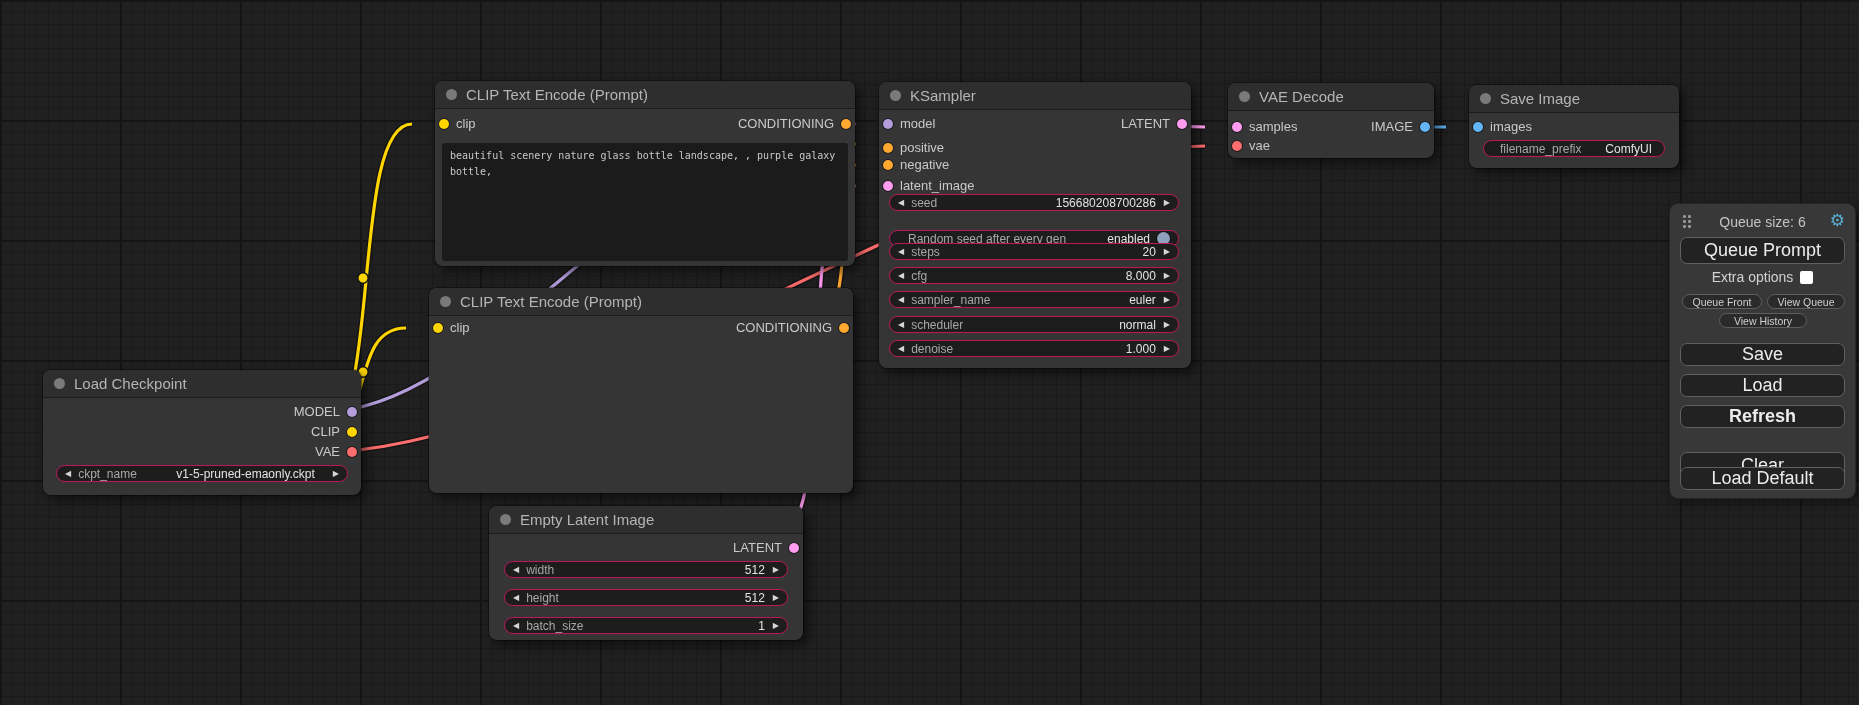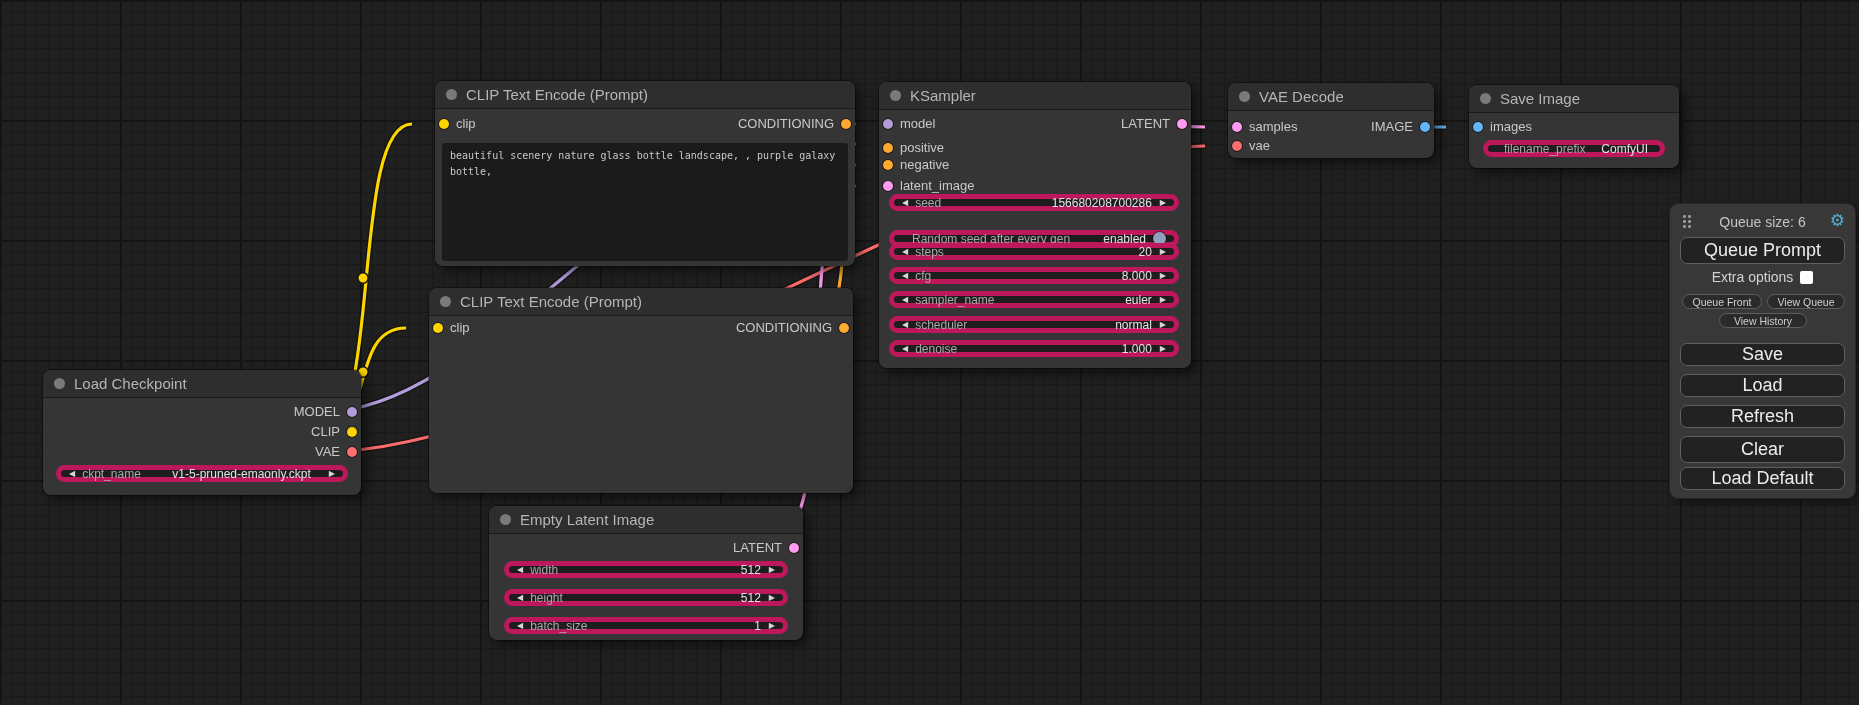"filename_prefix" .widget { border: 5px solid #be185d -> 1px solid #be185d }
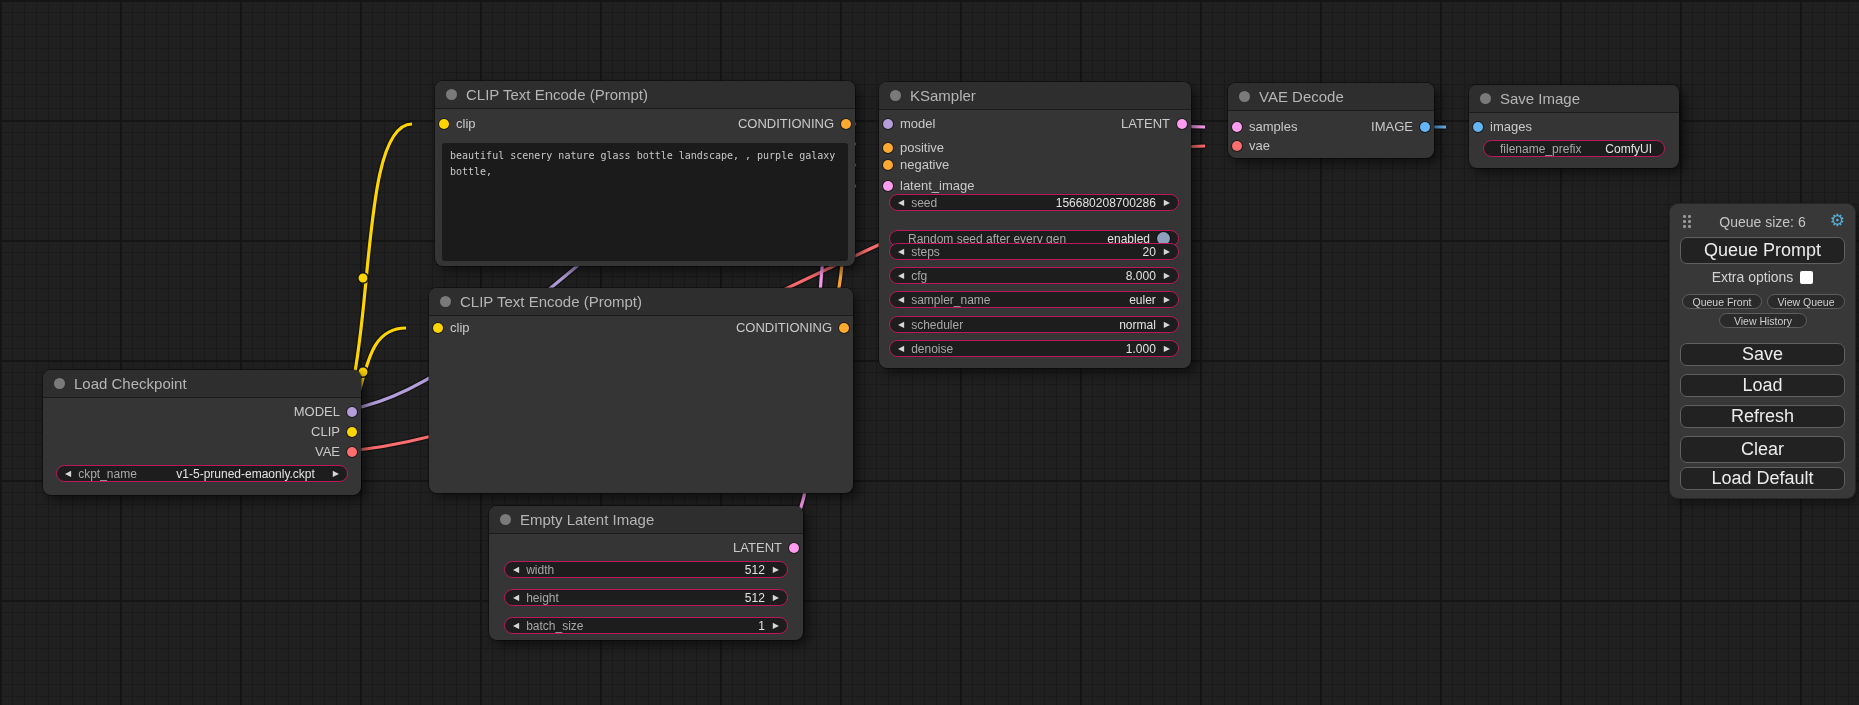"Refresh" div.qbtn { font-weight: none -> bold }
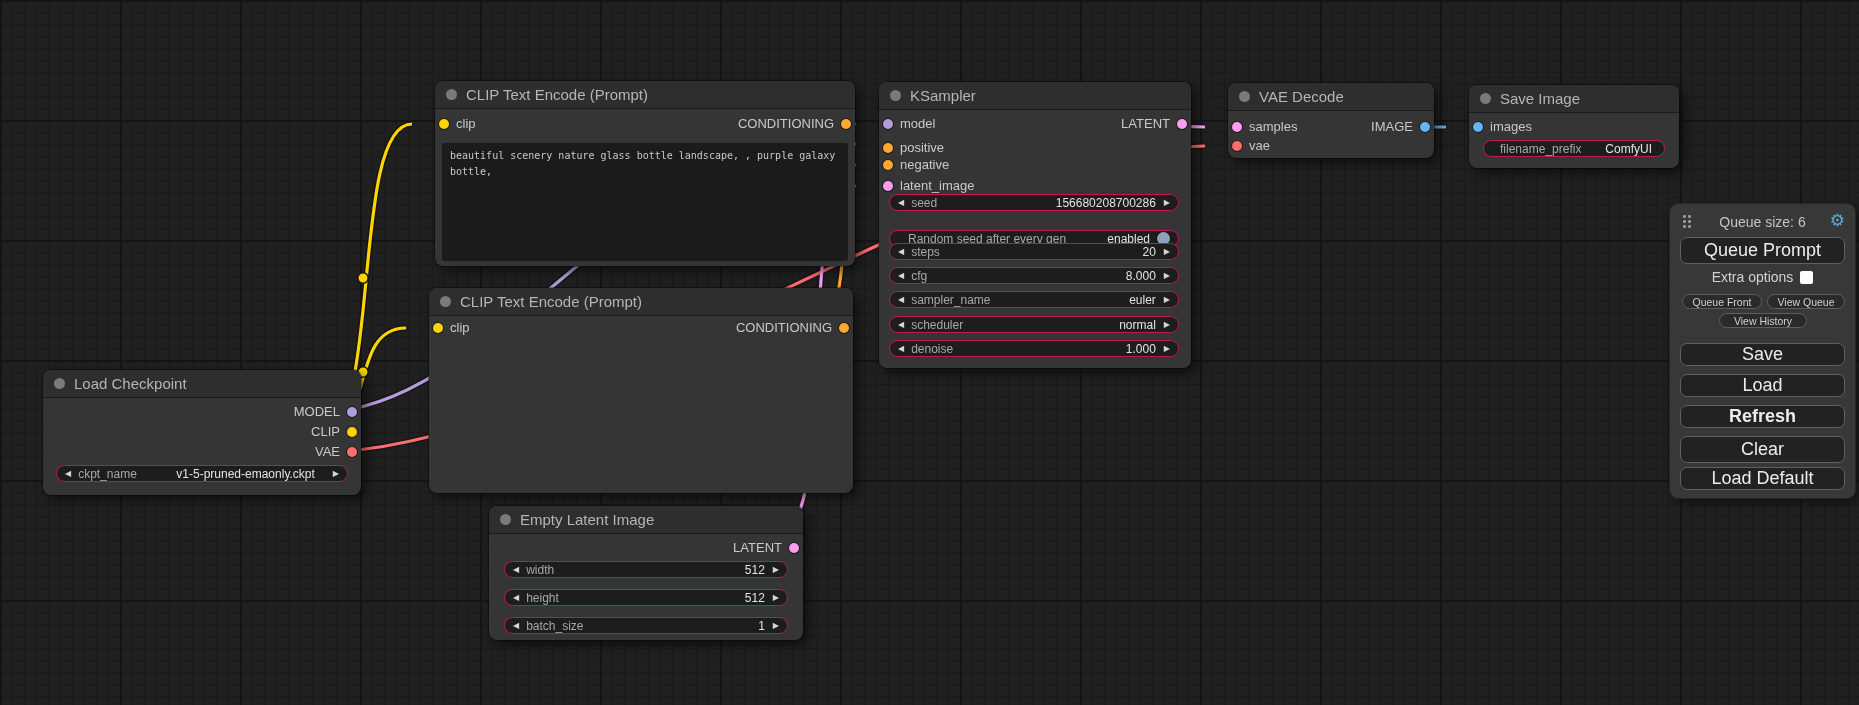"Clear" div.qbtn { top: 232px -> 248px }
